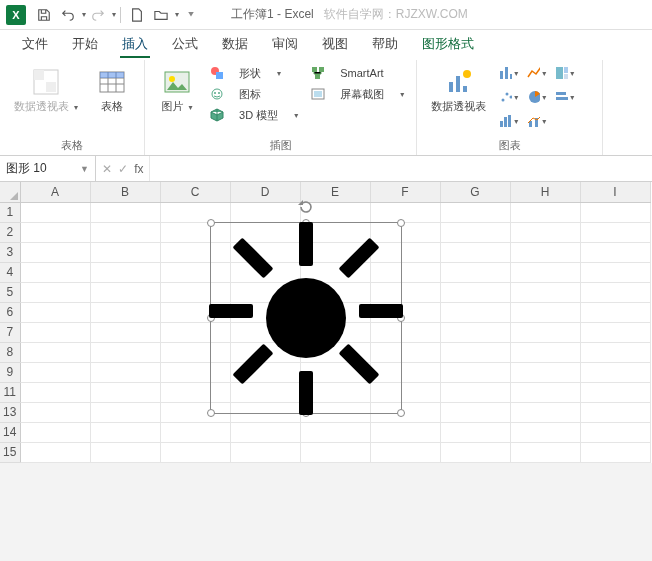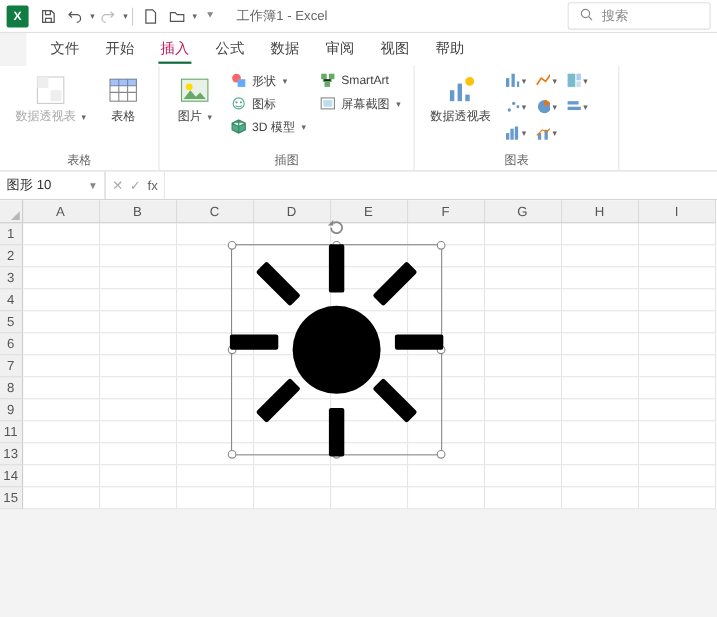"工作簿1 - Excel" .title-text { margin-left: 12px -> 28px }
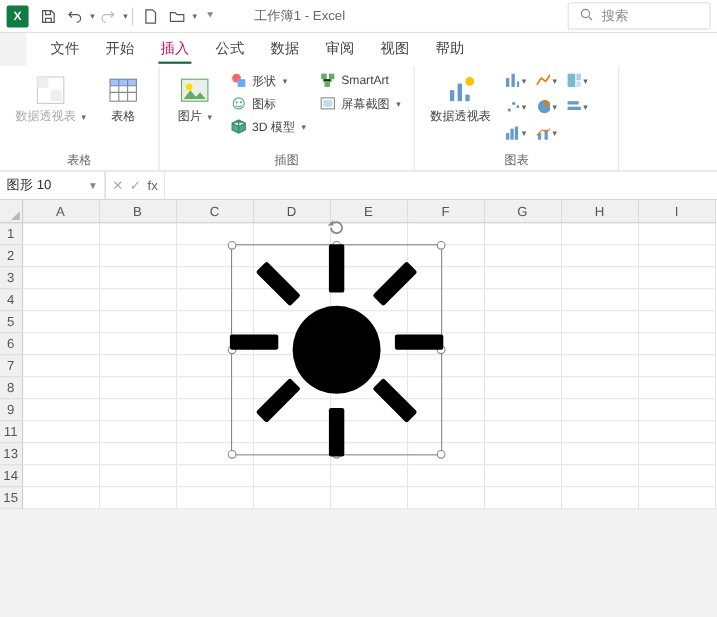"软件自学网：RJZXW.COM" div.watermark { html: none -> <div>软件自学网：RJZXW.COM</div> }
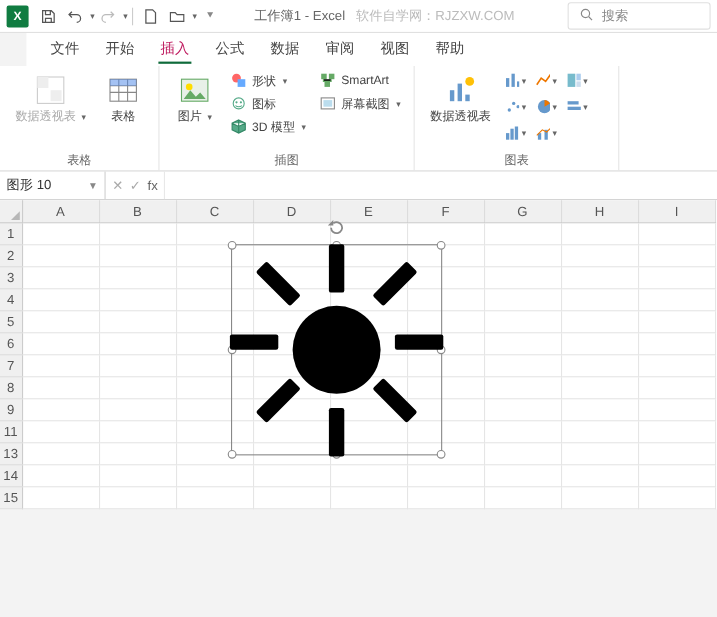"搜索" div.search-box { html: <div> <span><svg> <circle></circle> <path></path> </svg></span> <span>搜索</span> </div> -> none }
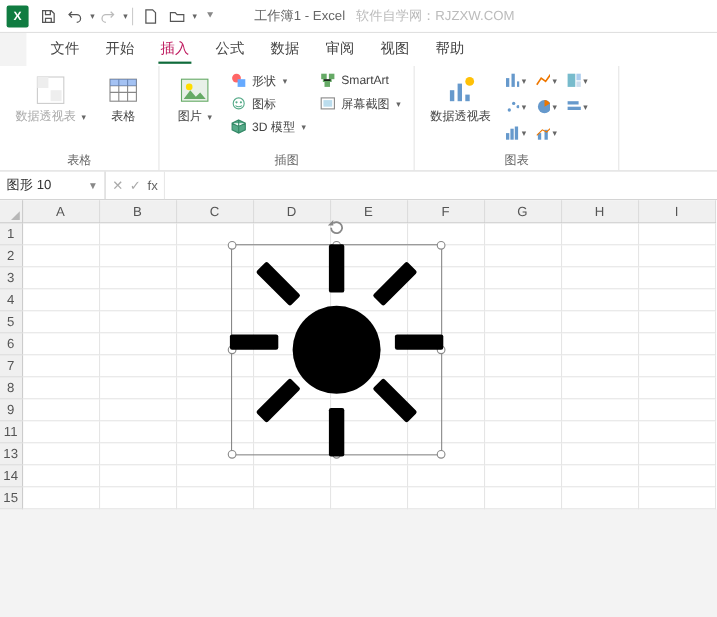"文件" .tabs { margin-left: 24px -> none }
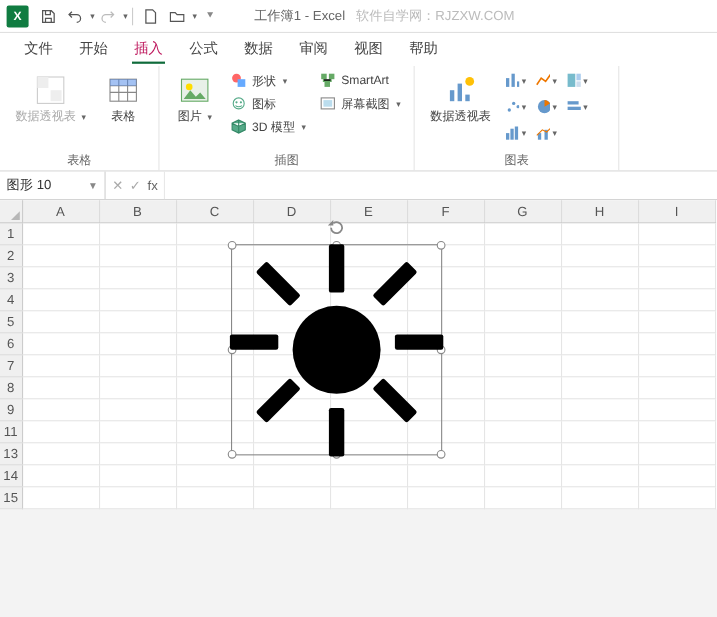"插入" .tab.active { color: #be185d -> #0c4a6e }
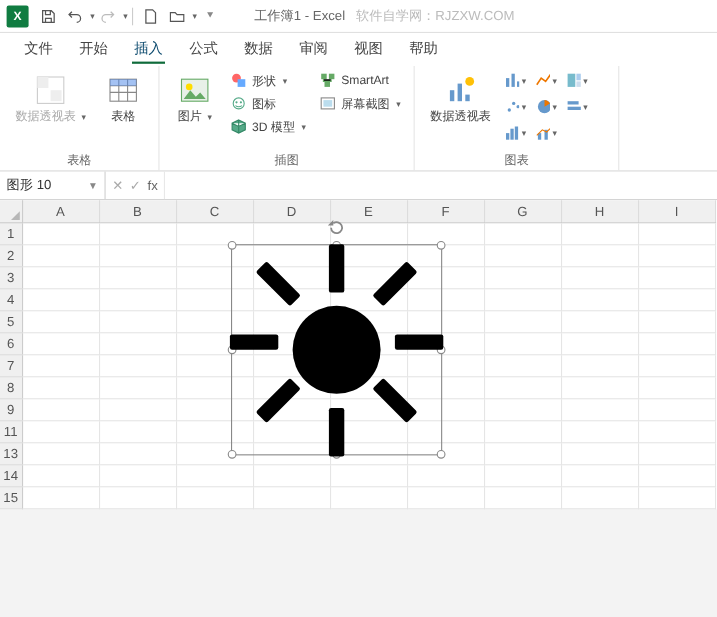"图形格式" div.tab { html: none -> <div>图形格式</div> }
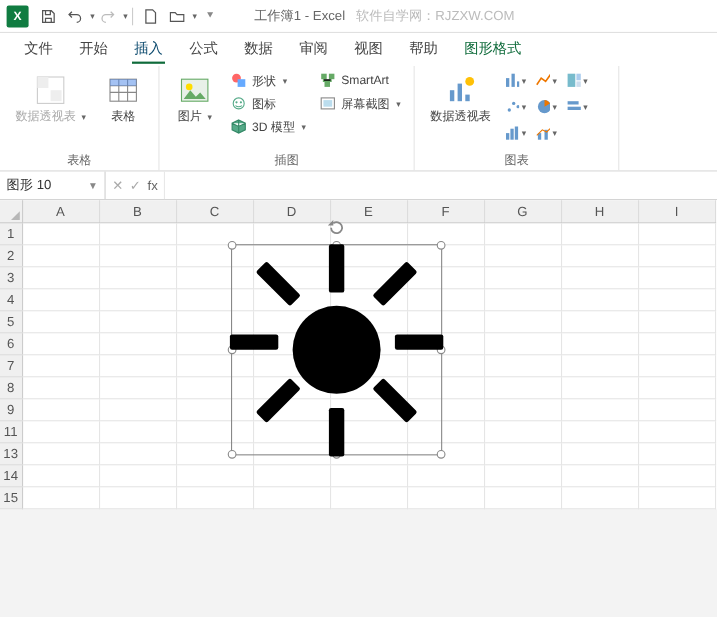"形状" .small-row { gap: 4px -> 14px }
